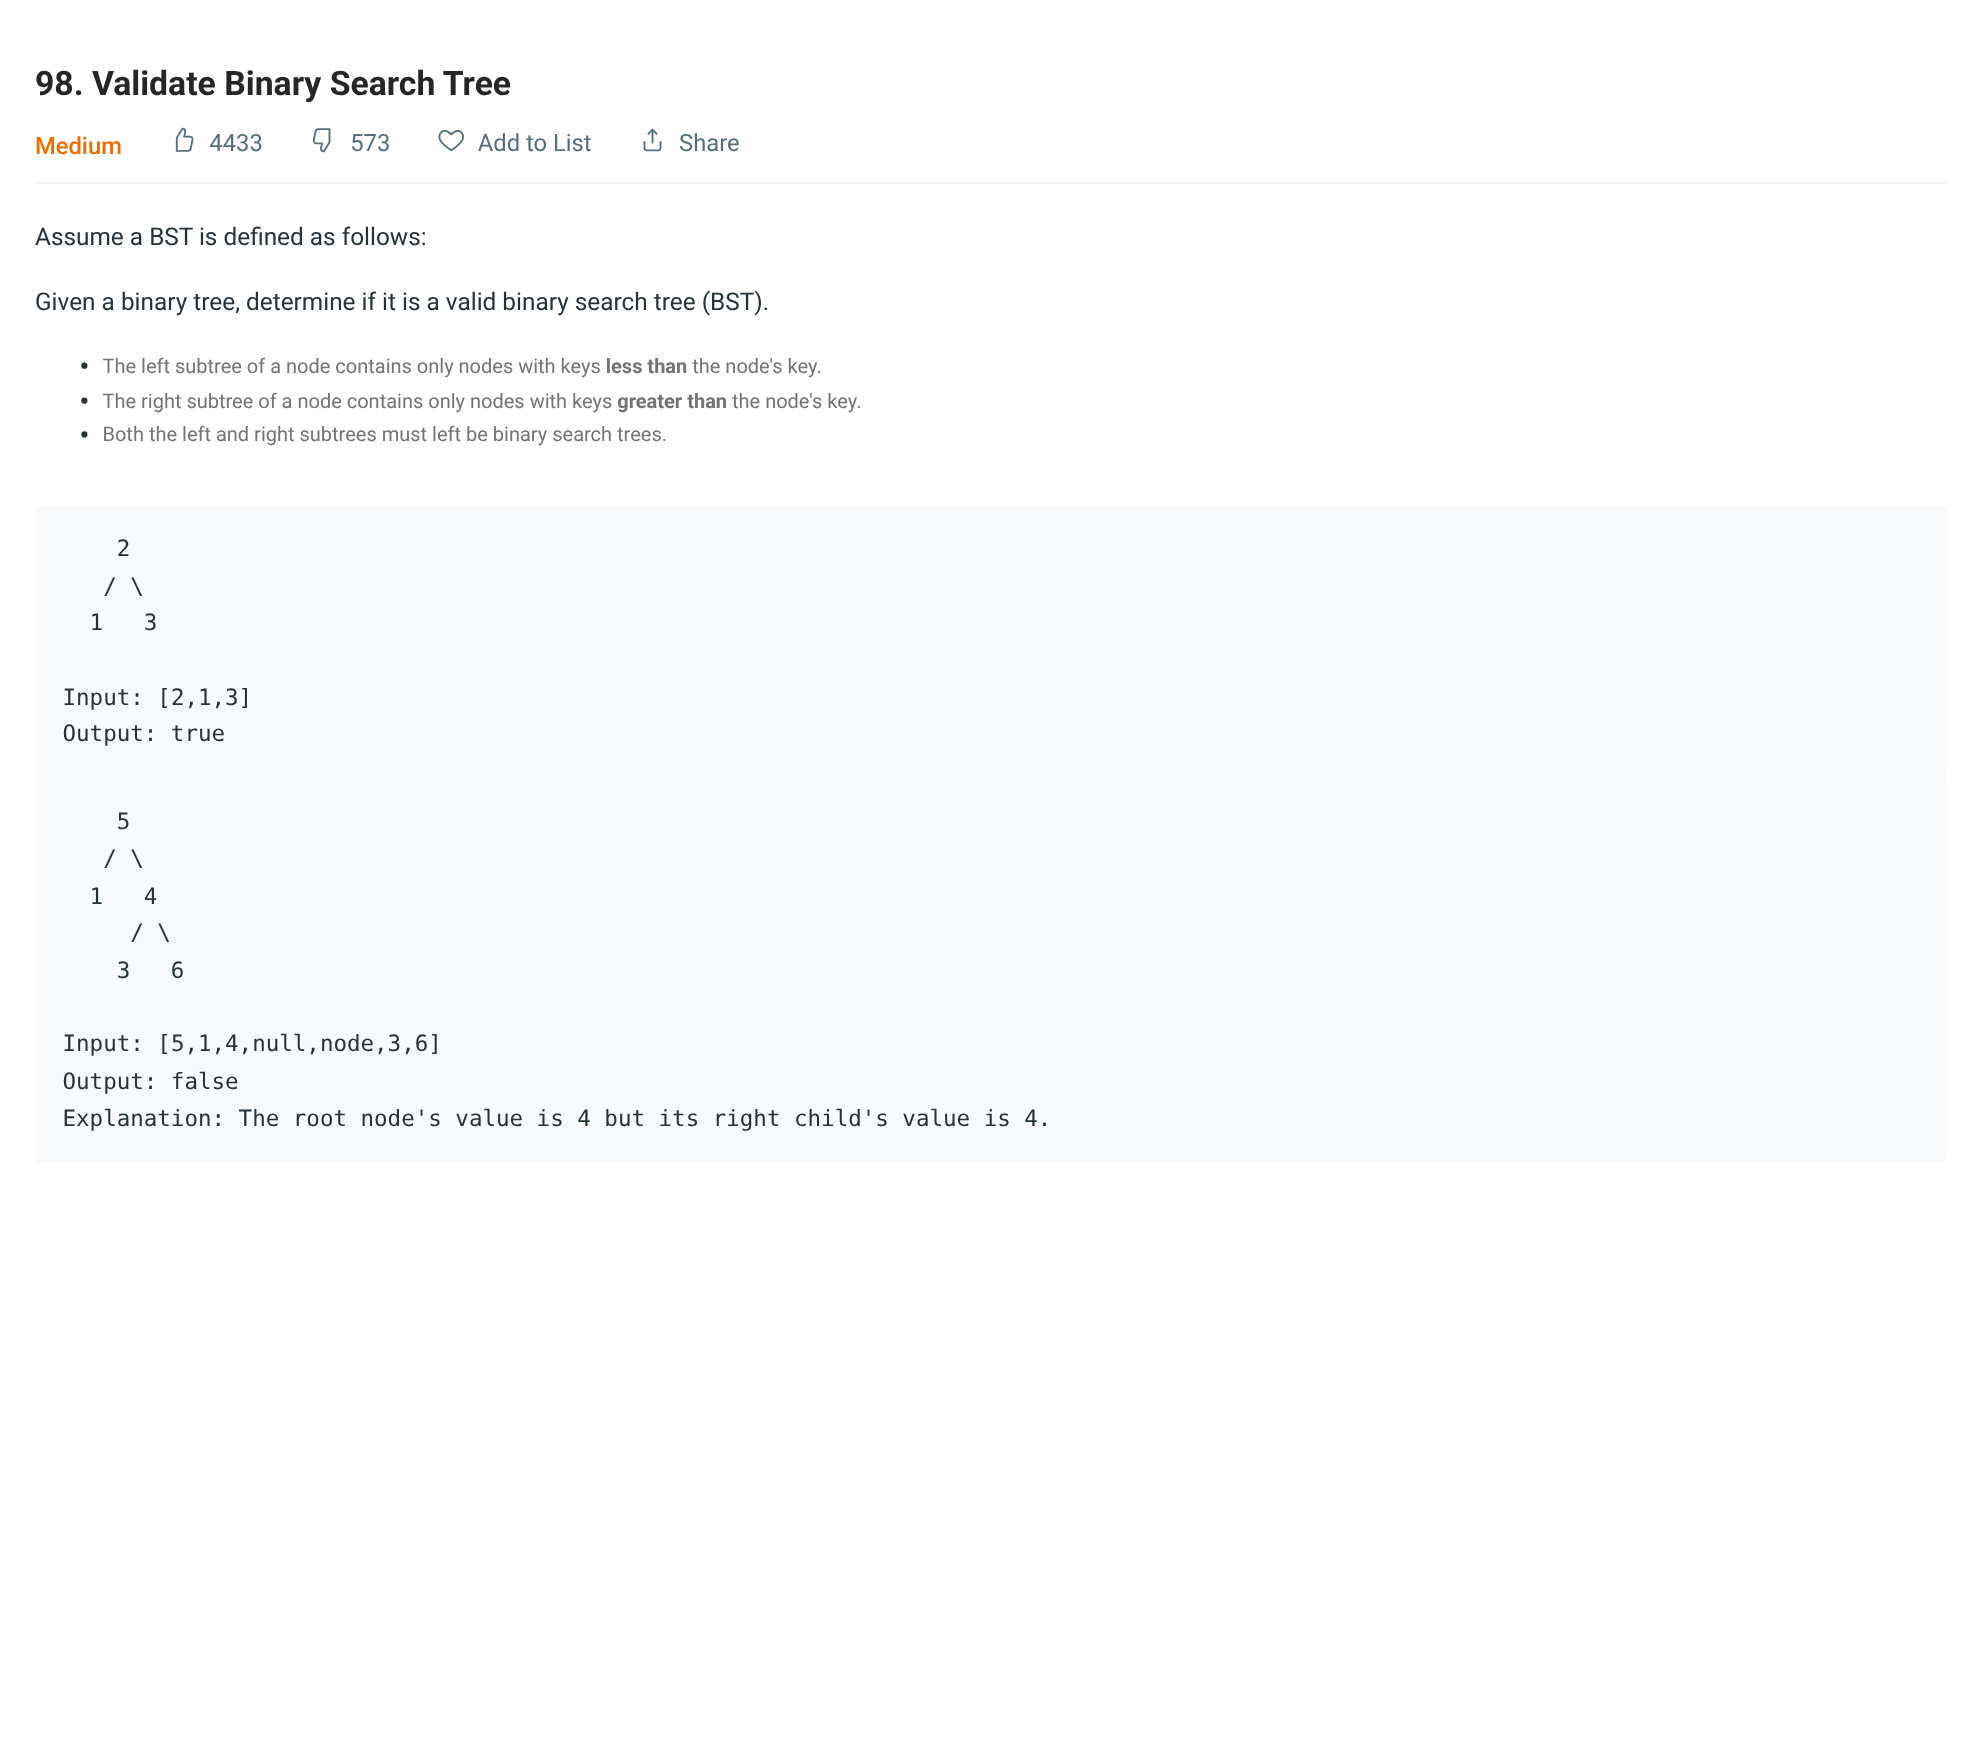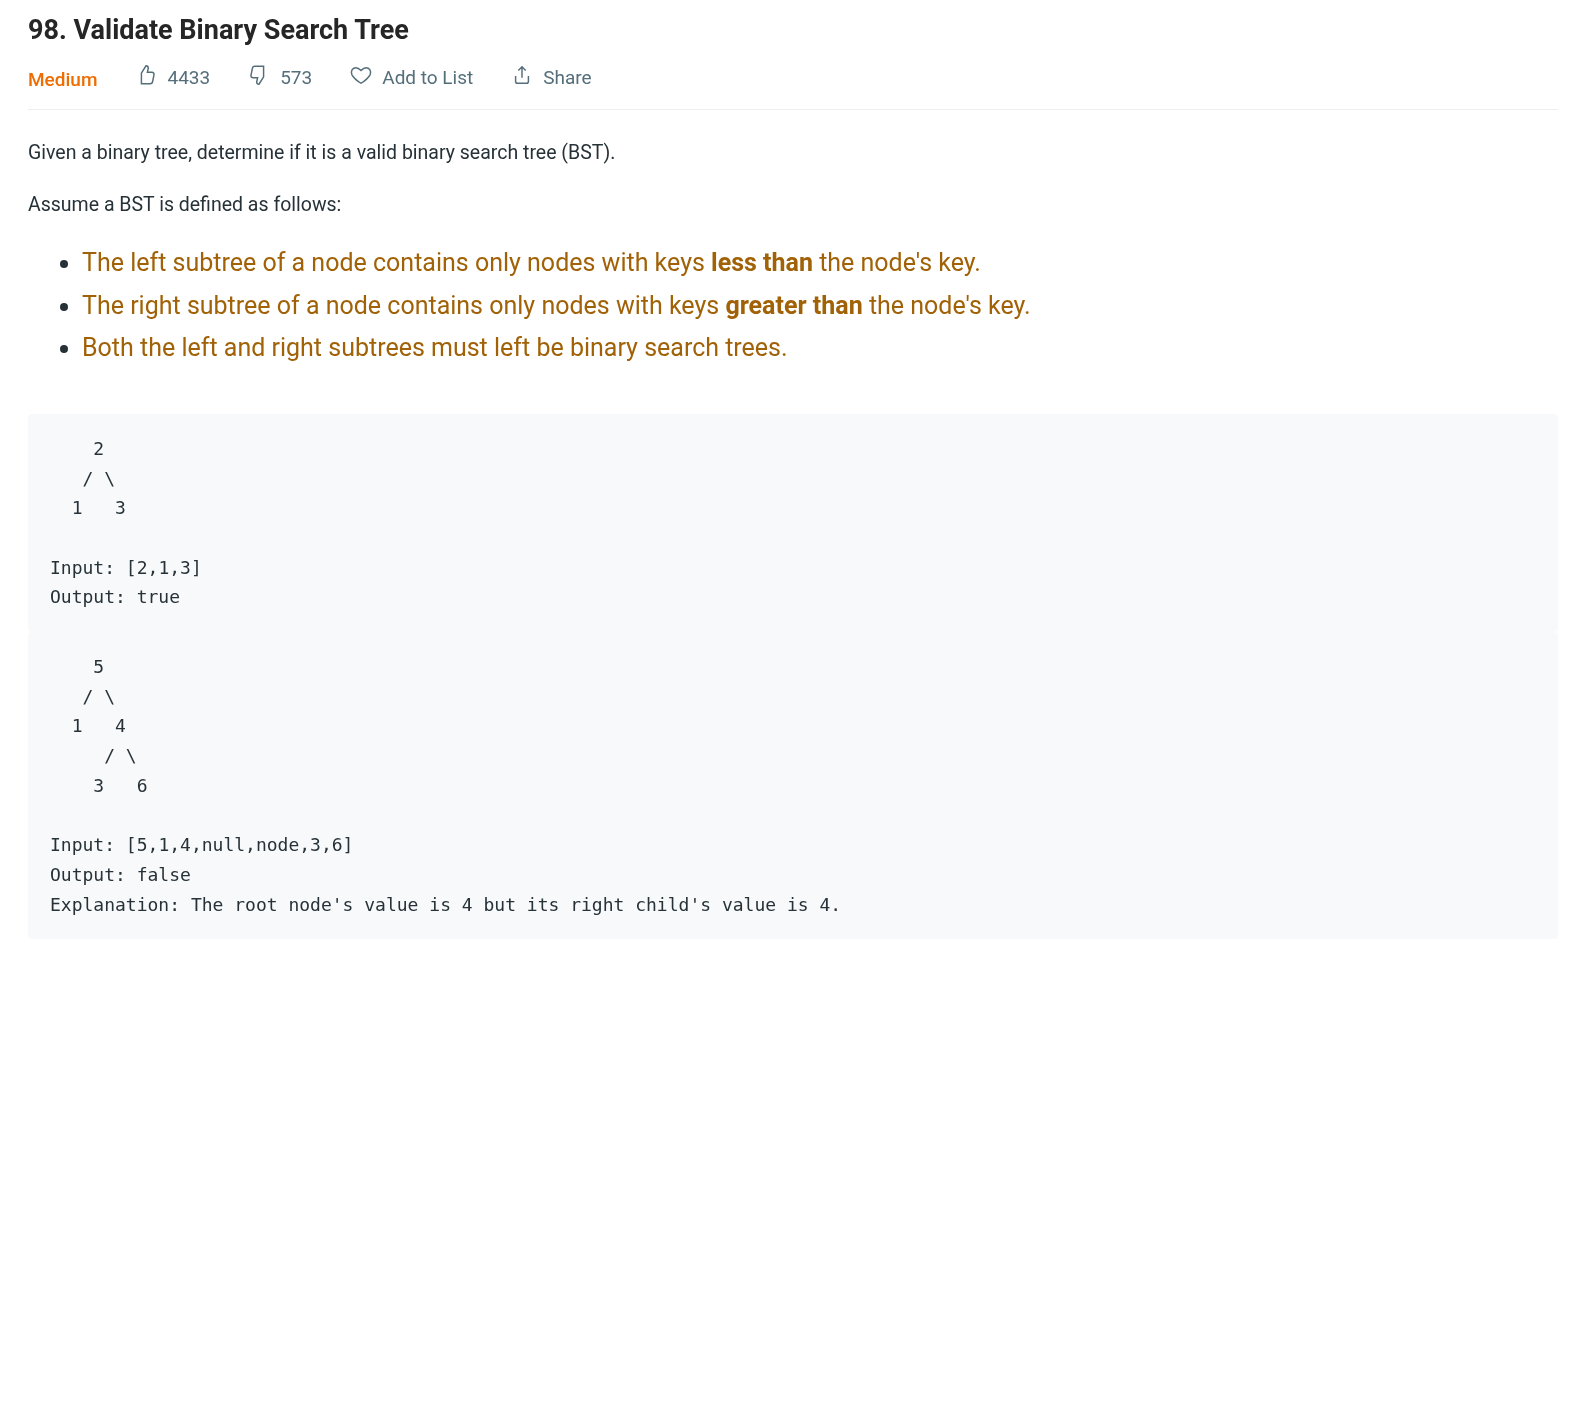"98. Validate Binary Search Tree" .page { margin-top: none -> 37px }
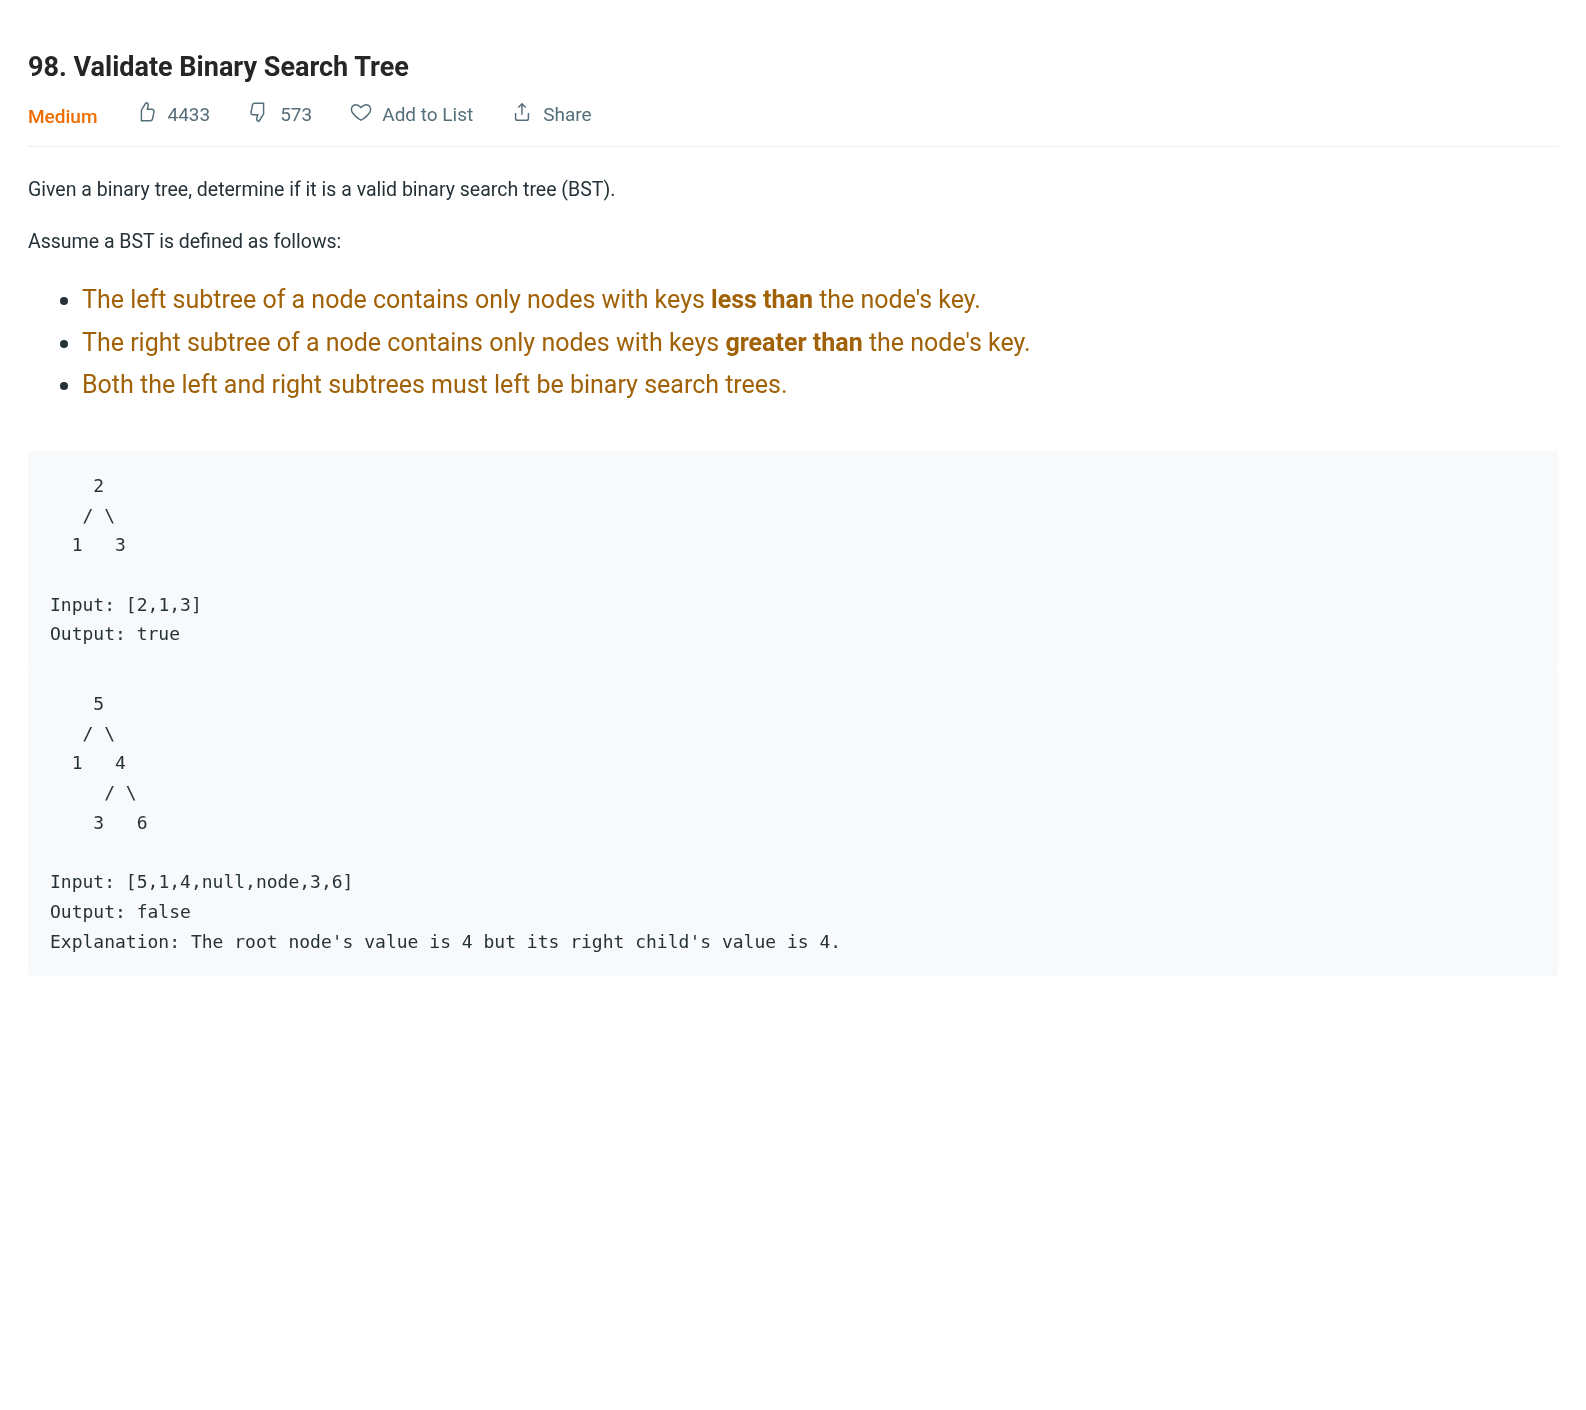"Given a binary tree, determine" p { order: before "Assume a BST is defined" -> after "Assume a BST is defined" }
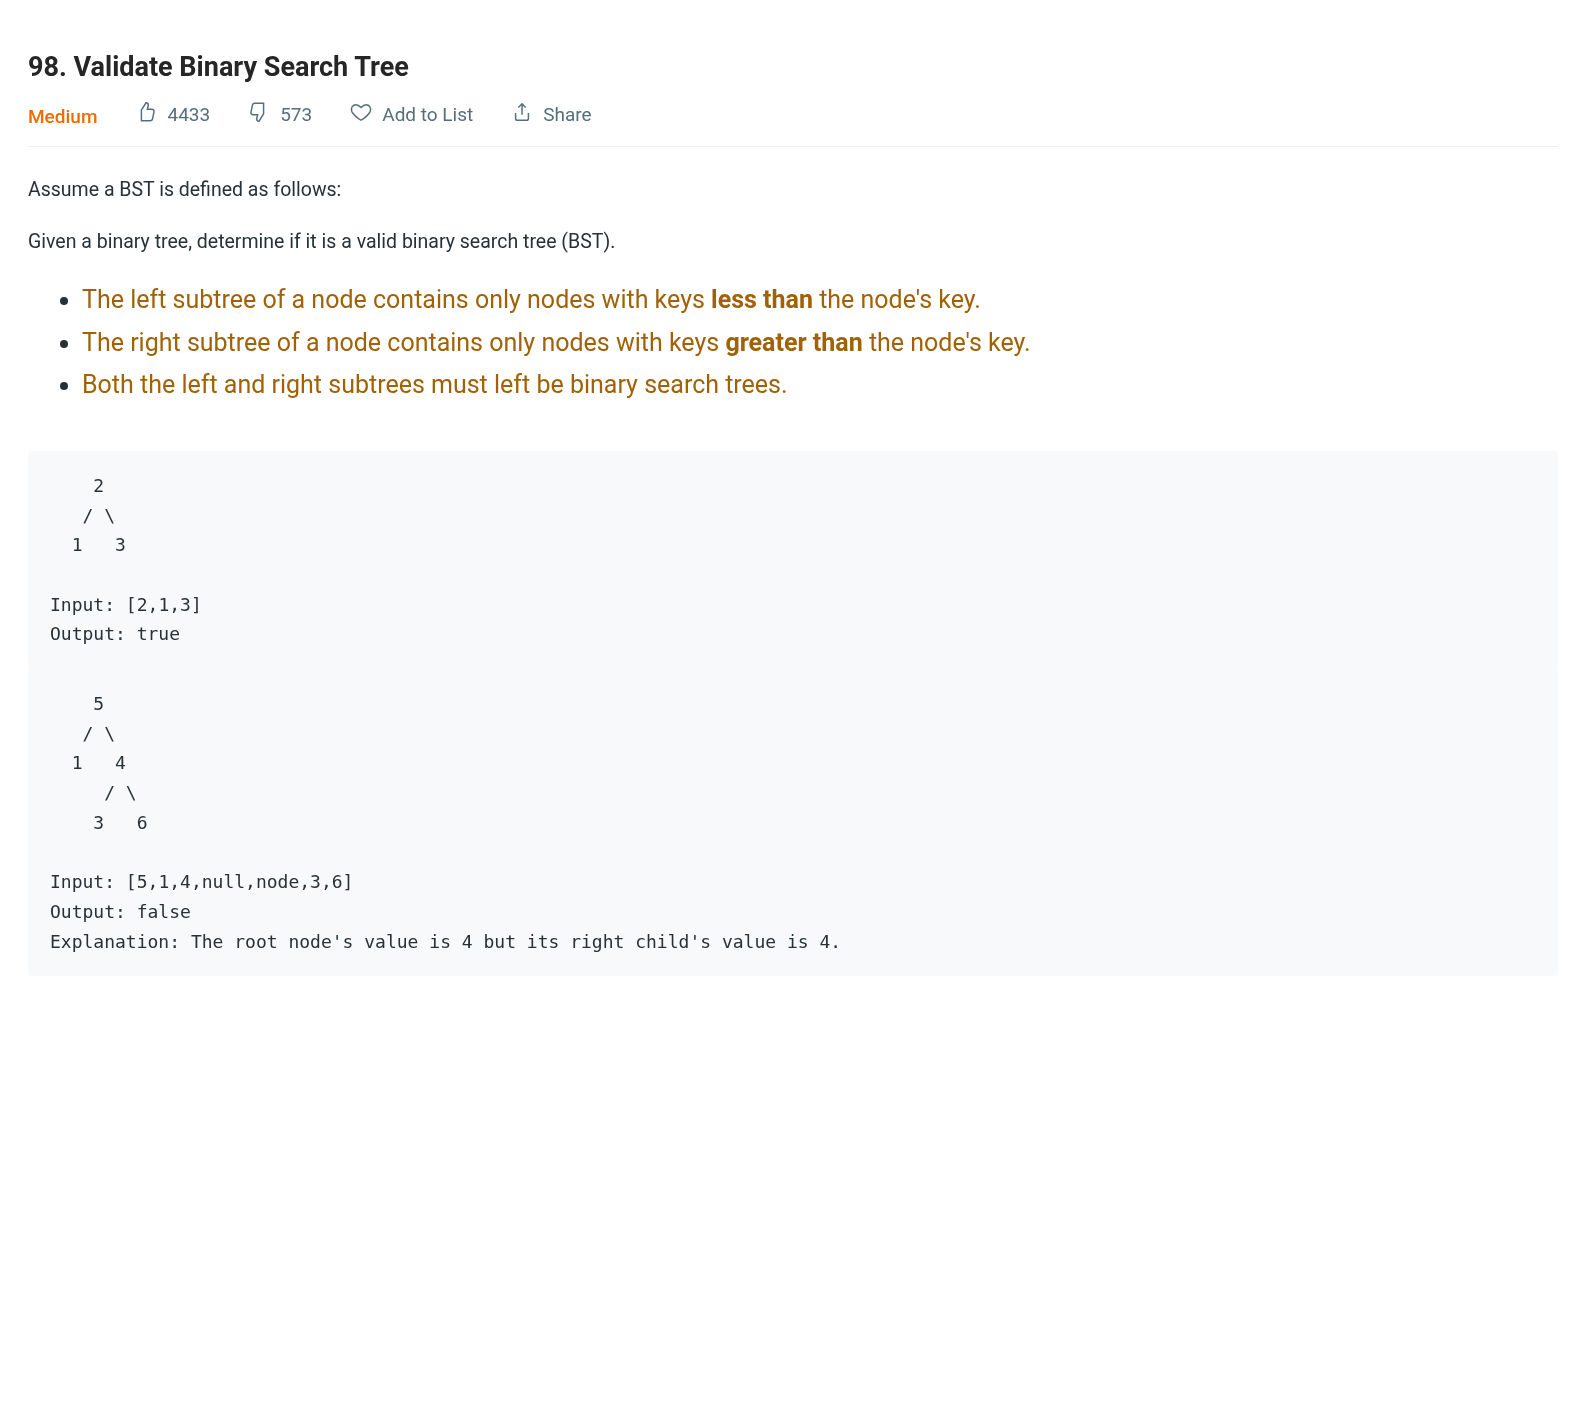"The left subtree of a" .content ul li { color: #a16207 -> #737373; font-size: 25px -> 16px }
